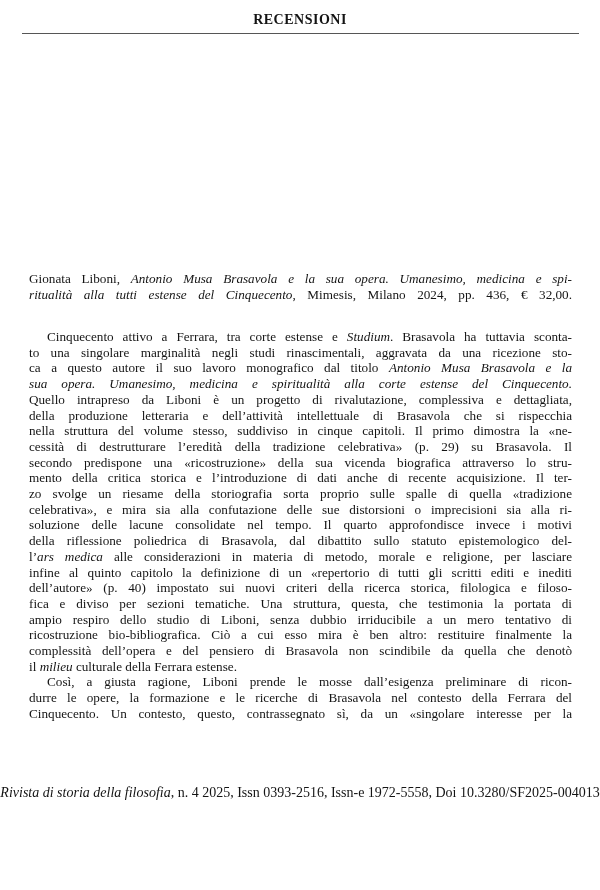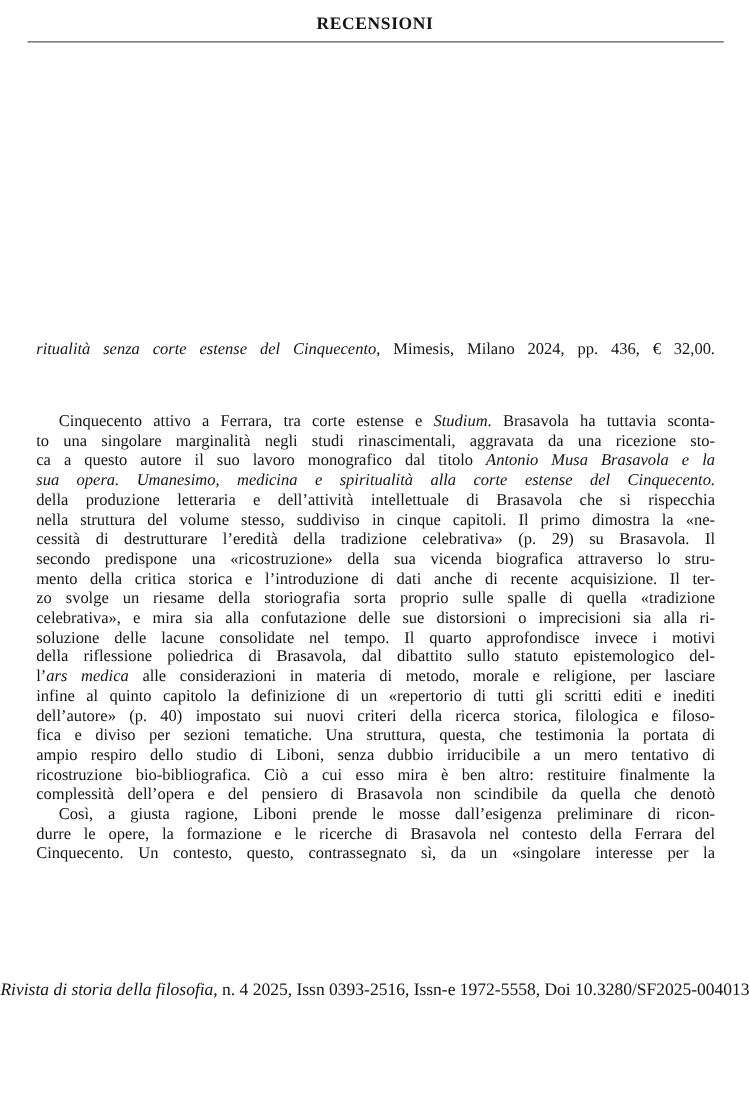"Gionata Liboni, Antonio Musa Brasavola" div.line { html: none -> <div><span>Gionata Liboni, </span><span>Antonio Musa Brasavola e la sua opera. Umanesimo, medicina e spi-</span></div> }
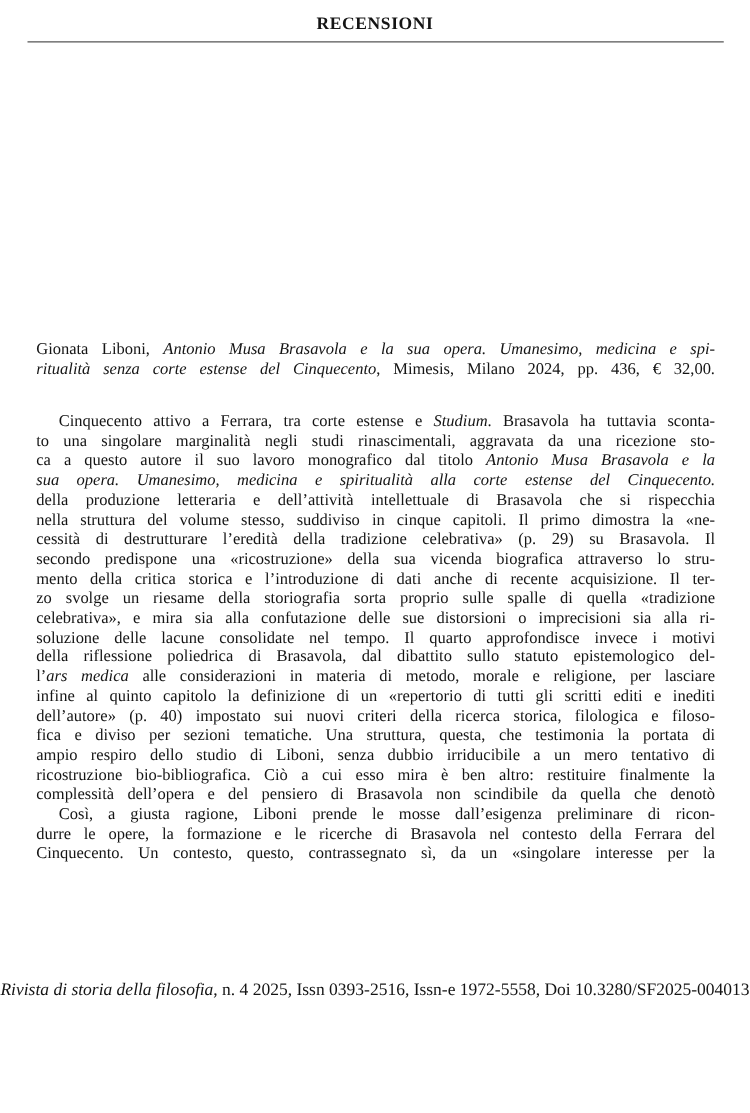"ritualità senza corte estense del" span.it { text: senza corte -> alla tutti }
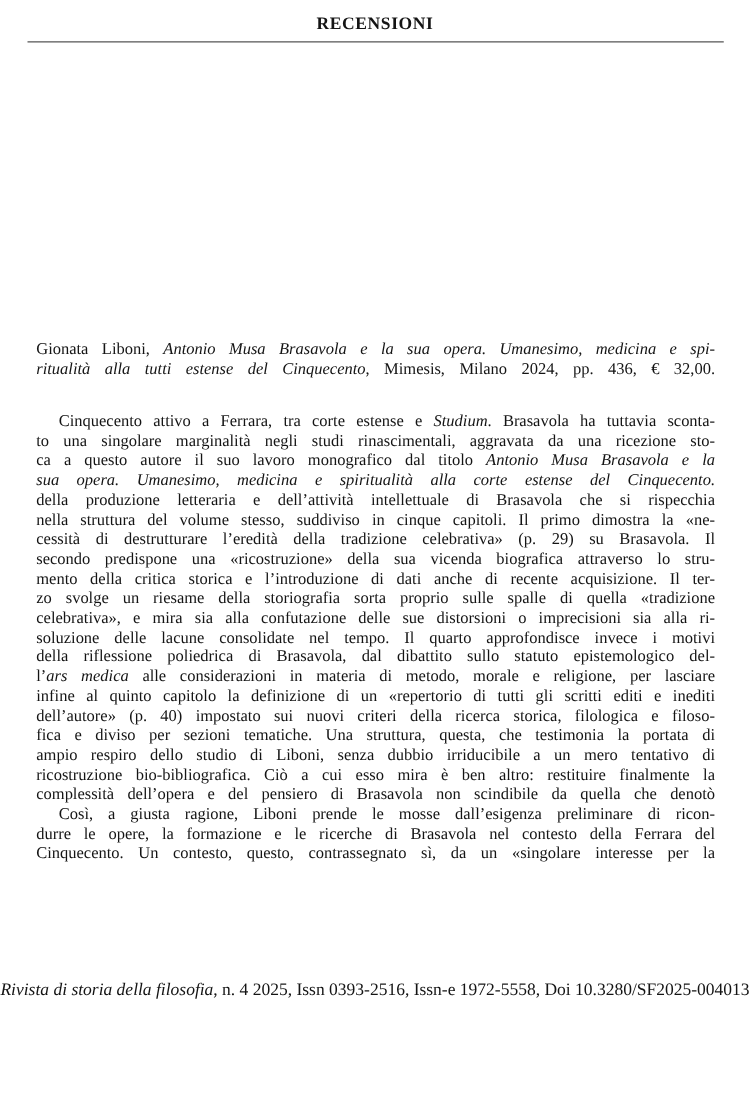"Quello intrapreso da Liboni è" div.line { html: none -> <div><span>Quello intrapreso da Liboni è un progetto di rivalutazione, complessiva e dettagliata,</span></div> }
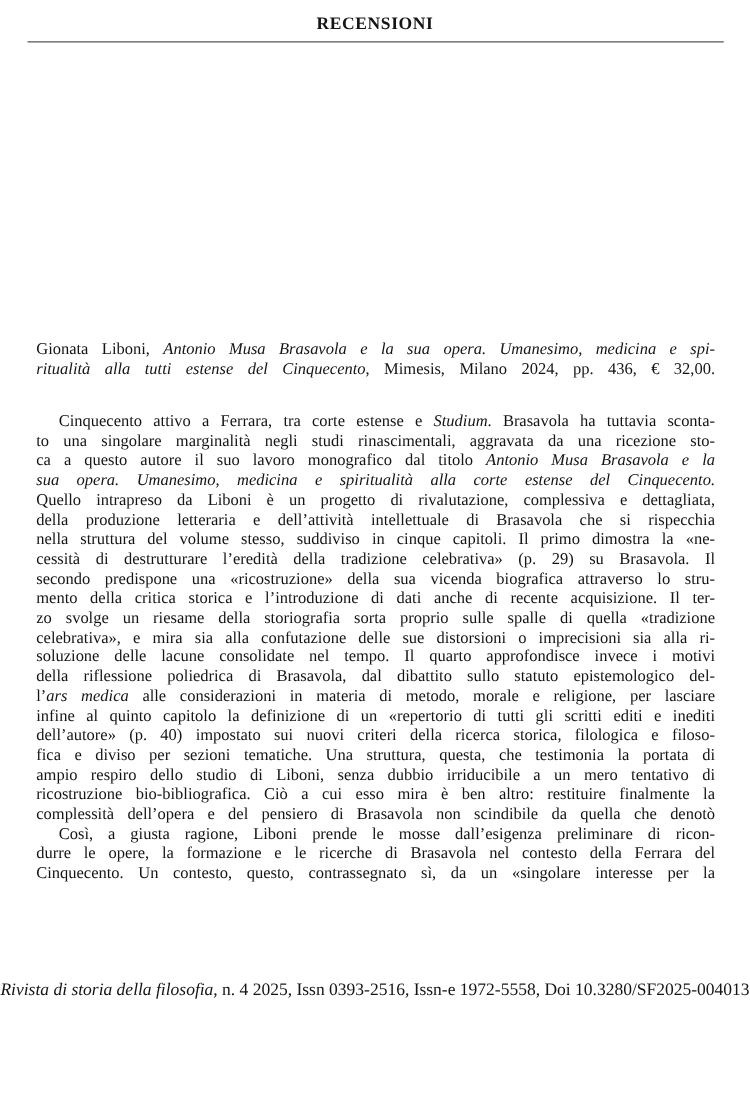"il milieu culturale della Ferrara" div.line { html: none -> <div><span>il </span><span>milieu</span><span> culturale della Ferrara estense.</span></div> }
